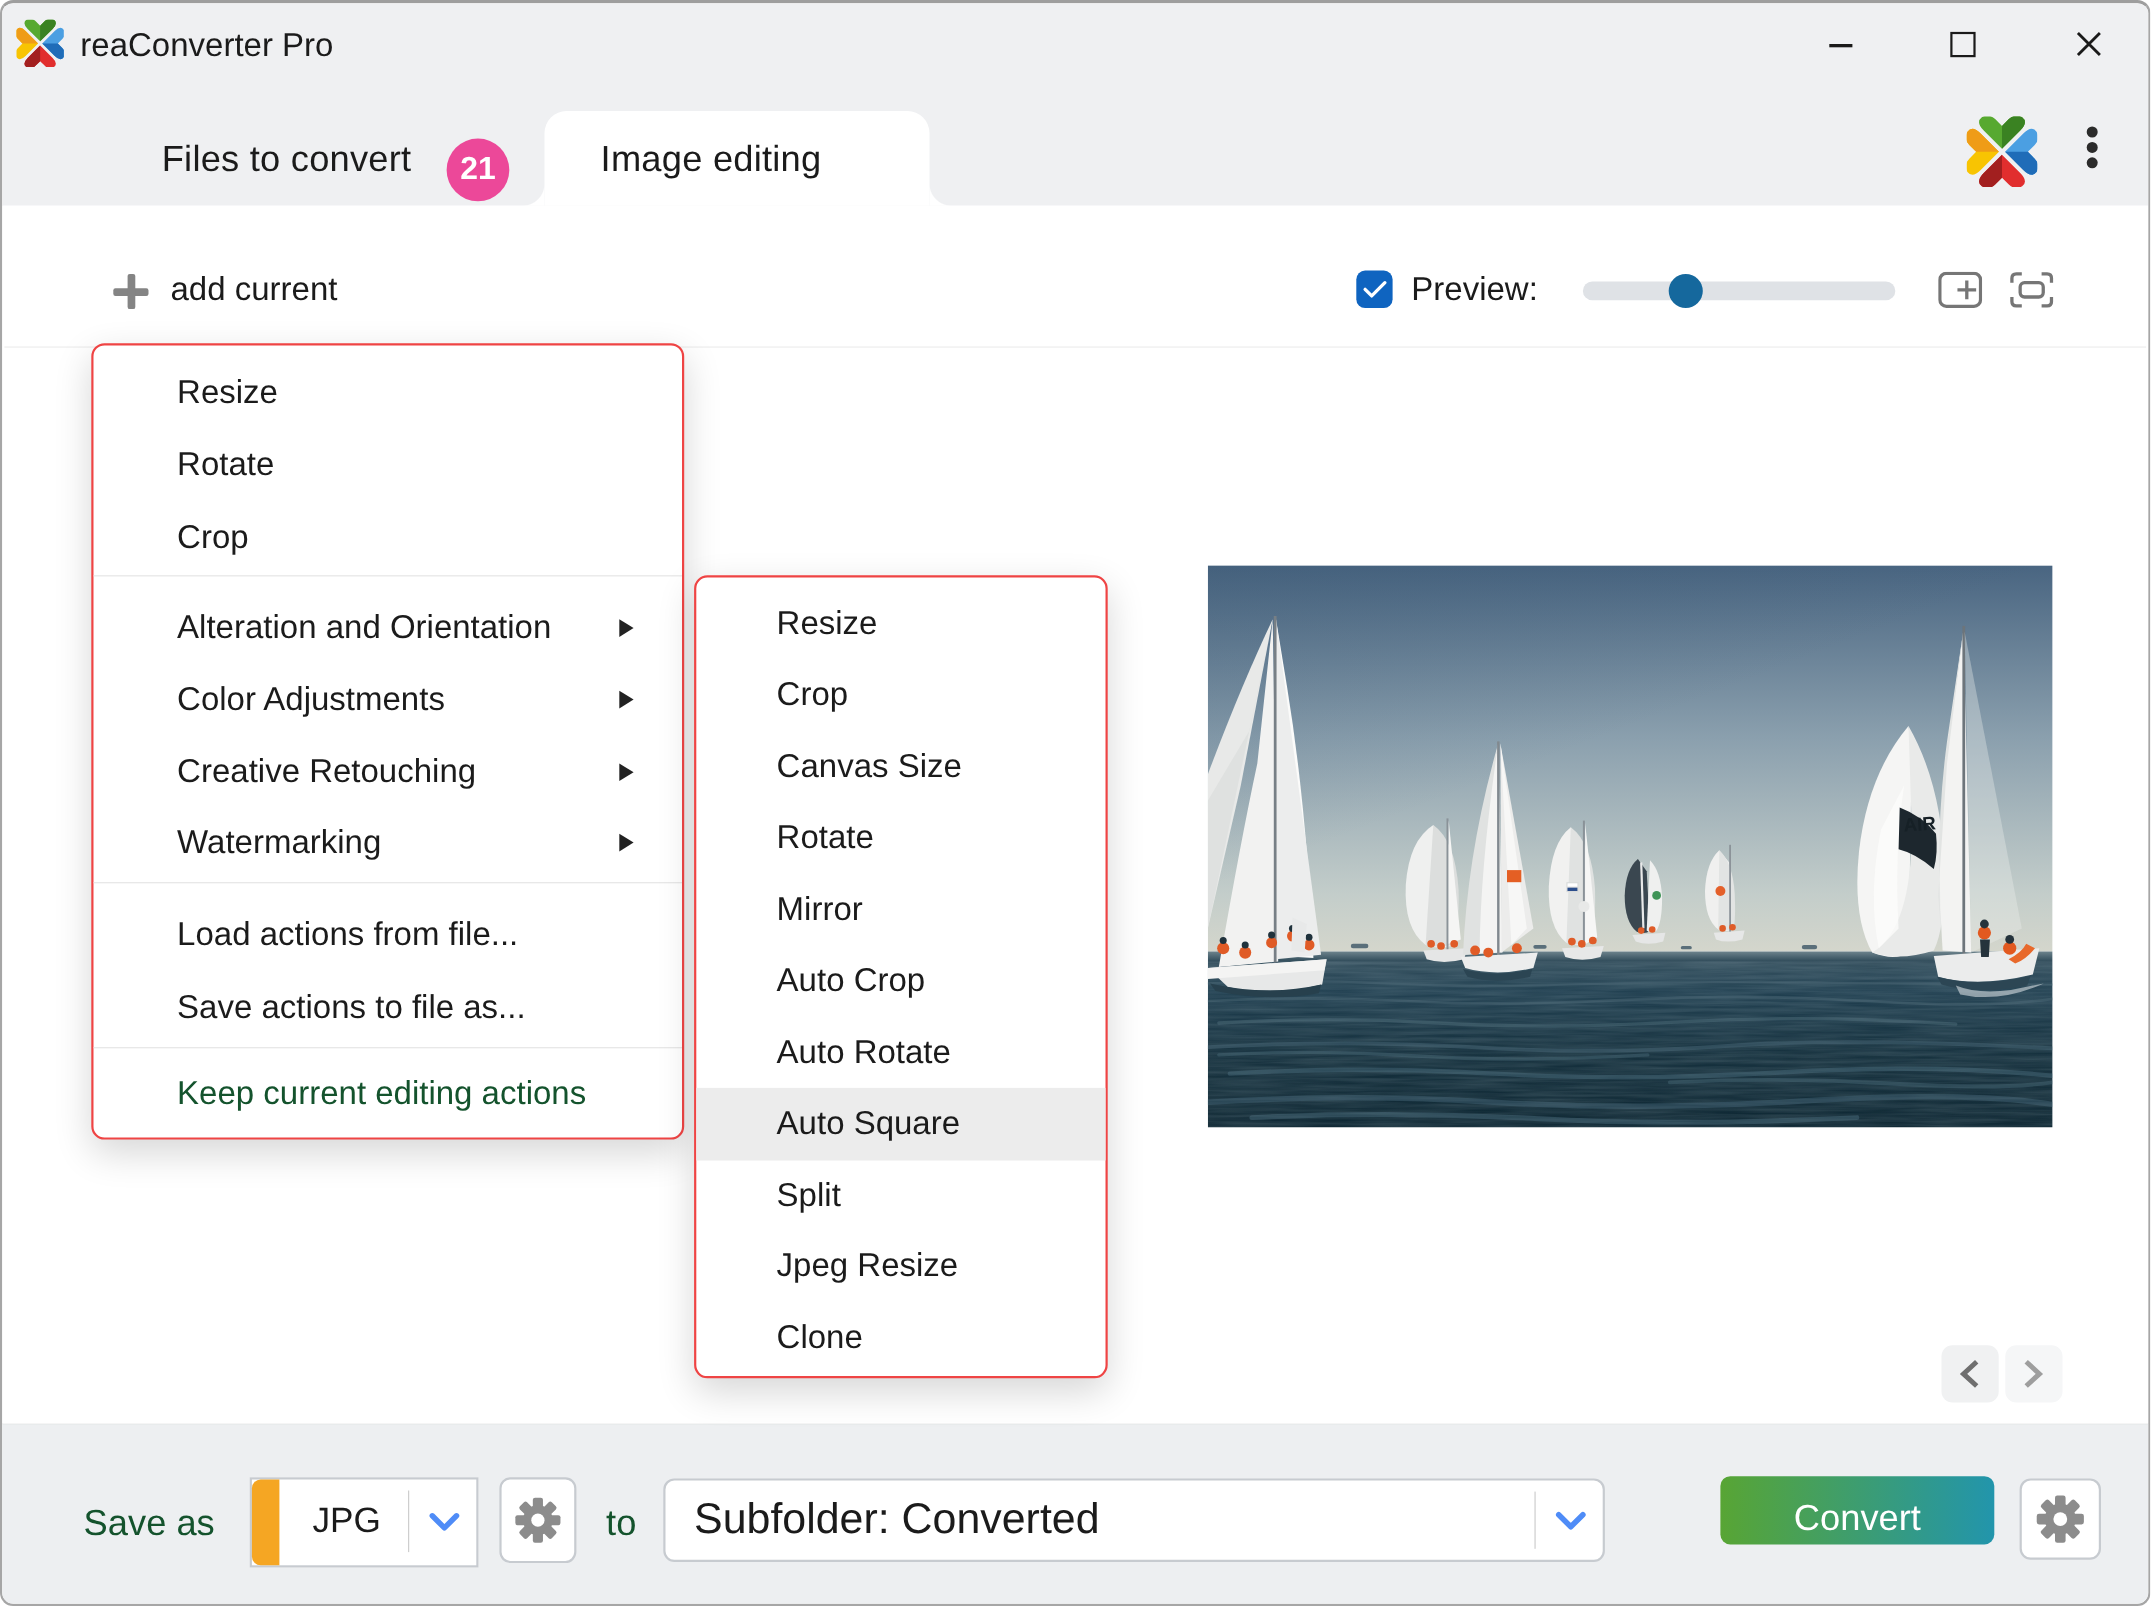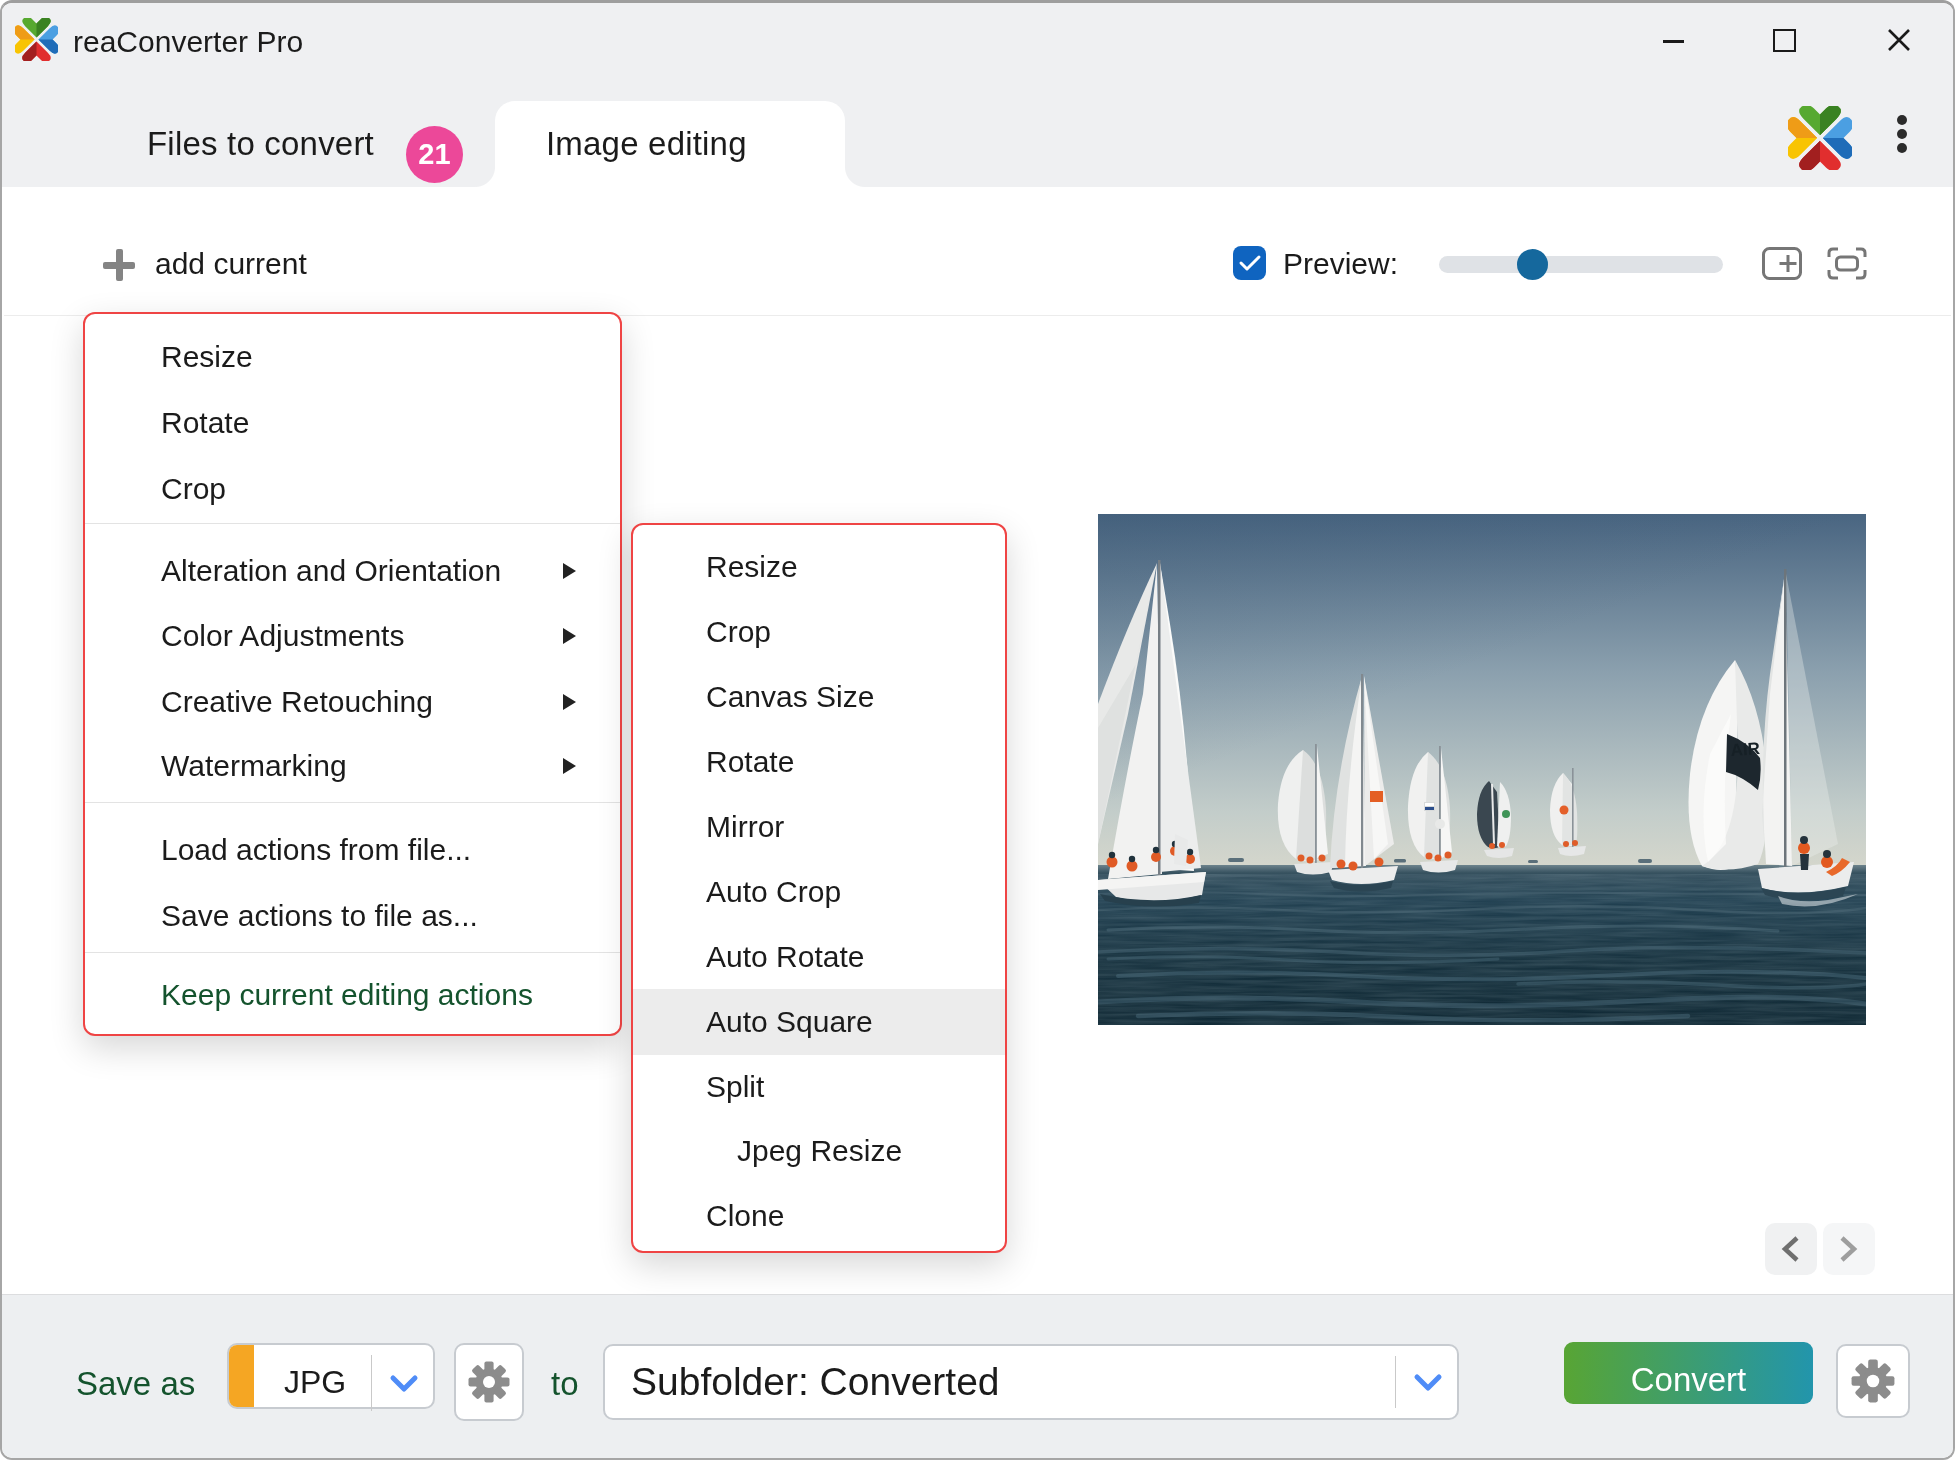"Jpeg Resize" div.mi { padding-left: 31px -> none }
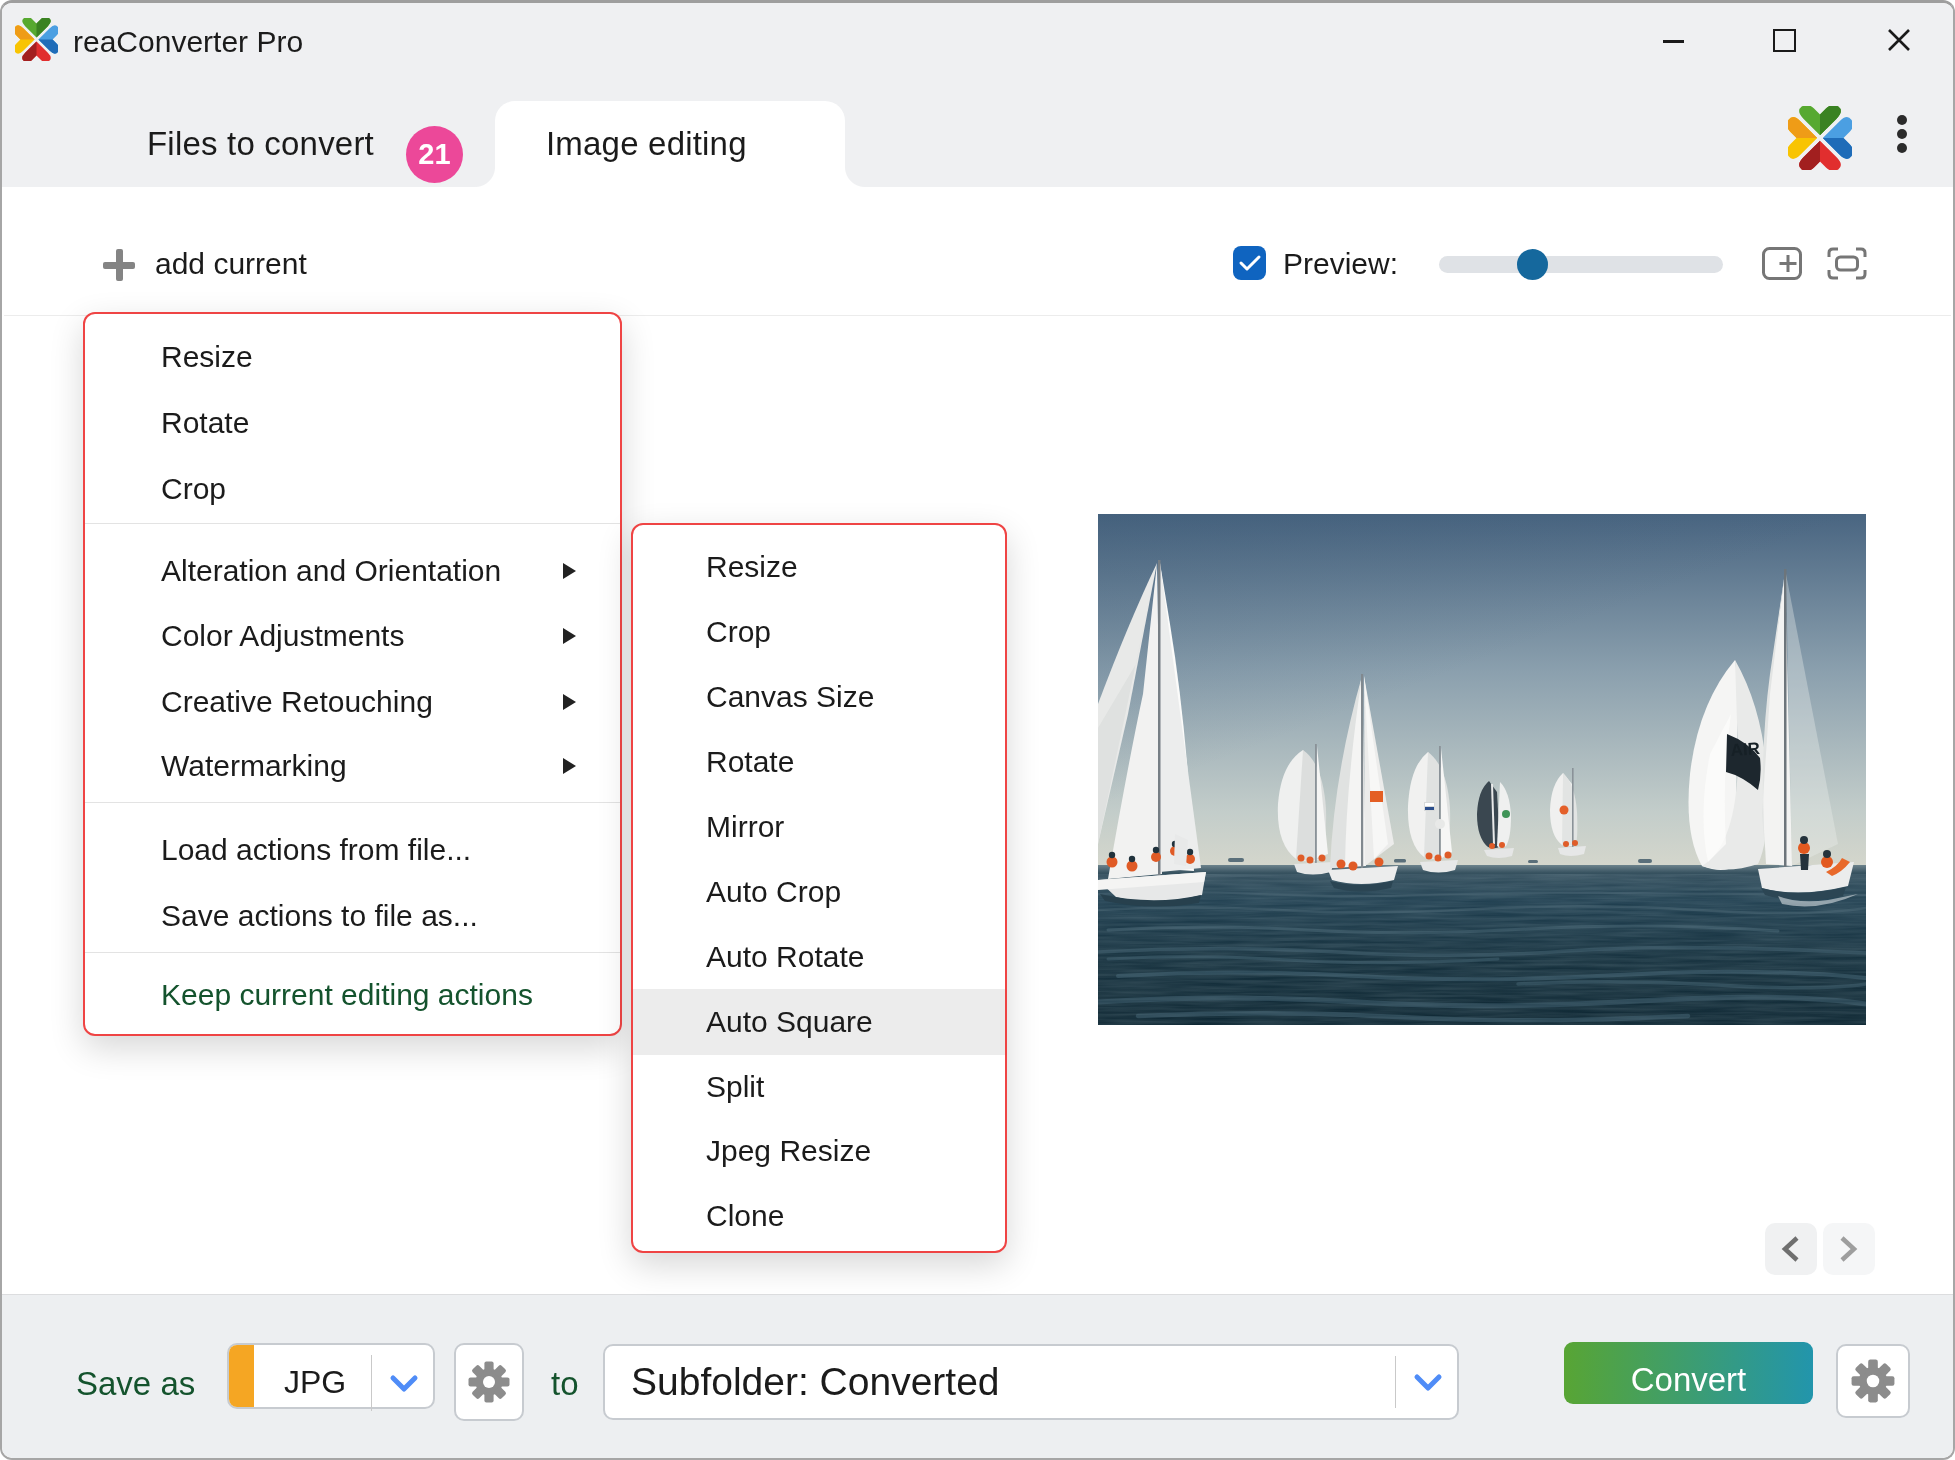"JPG" .jpgbox { border-radius: 10px -> 0; height: 66px -> 82px }
